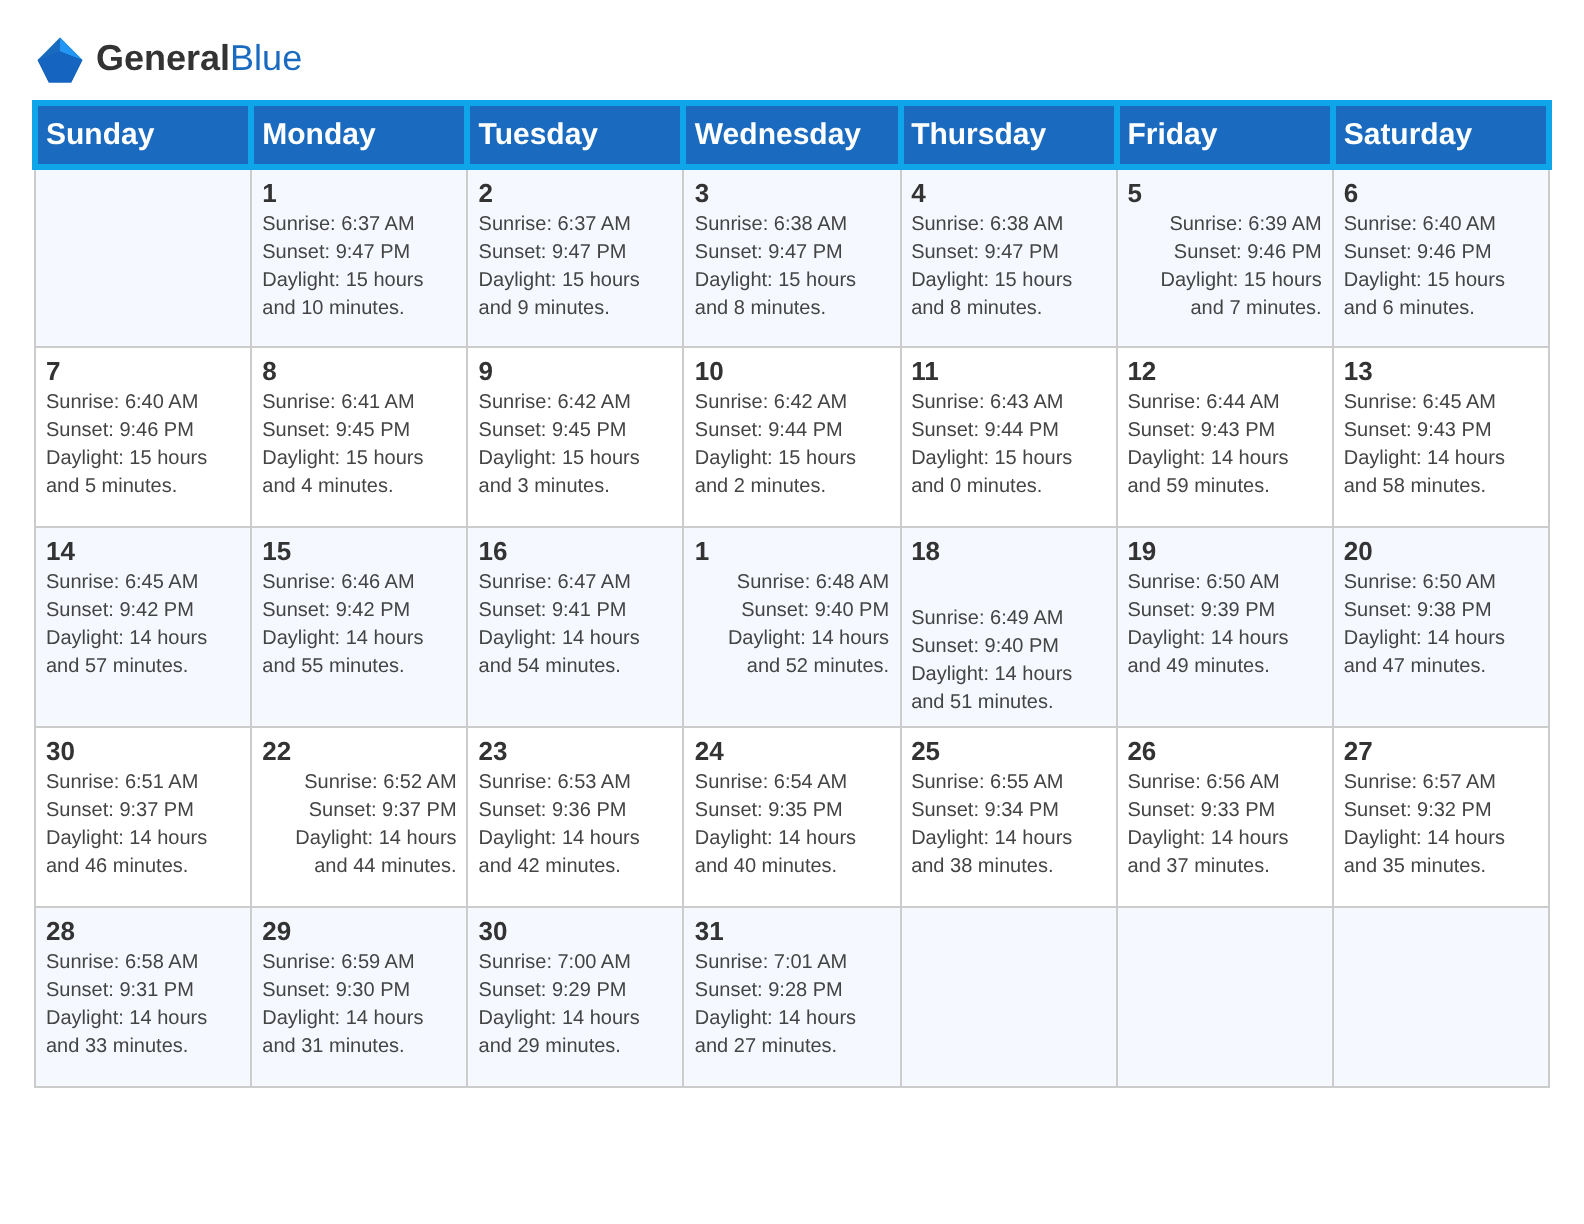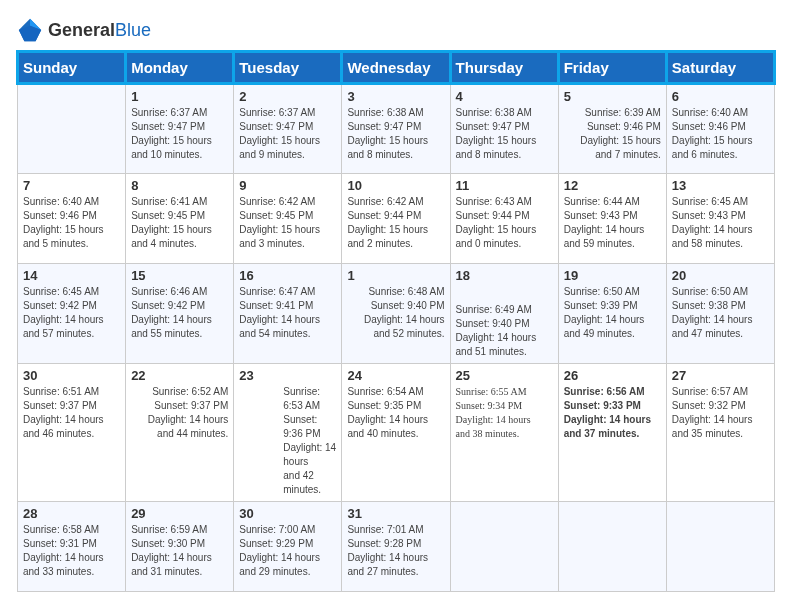"Sunrise: 6:53 AM" div.cell-text { margin-left: 44px -> none }
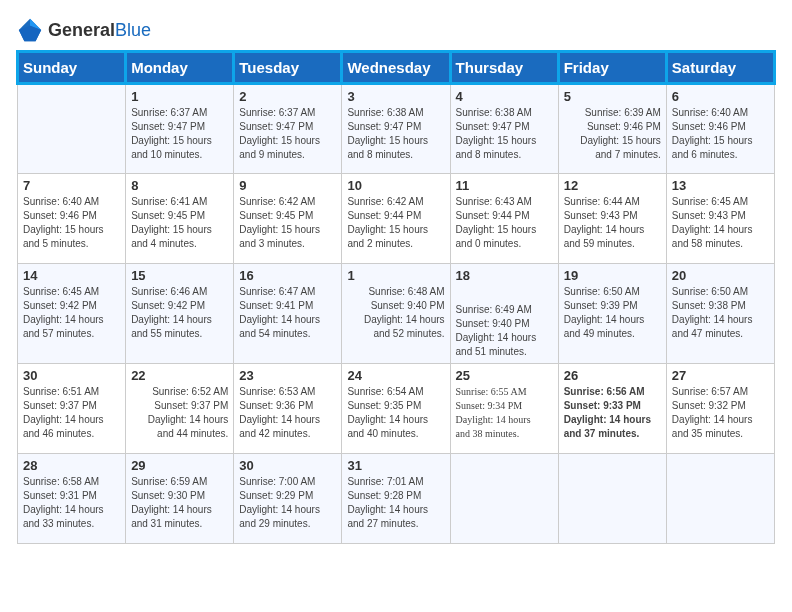"Sunrise: 6:55 AM" div.cell-text { font-family: Liberation Serif, serif -> none }
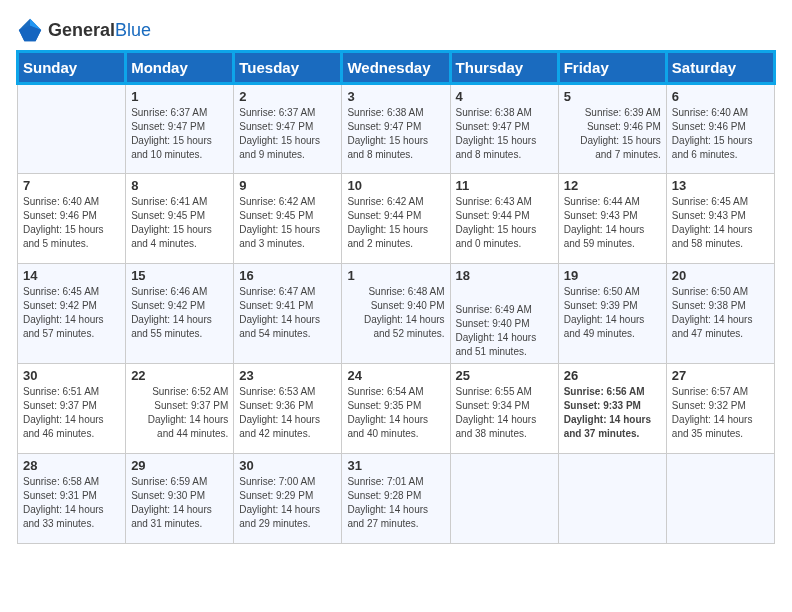"Sunrise: 6:56 AM" div.cell-text { font-weight: bold -> none }
